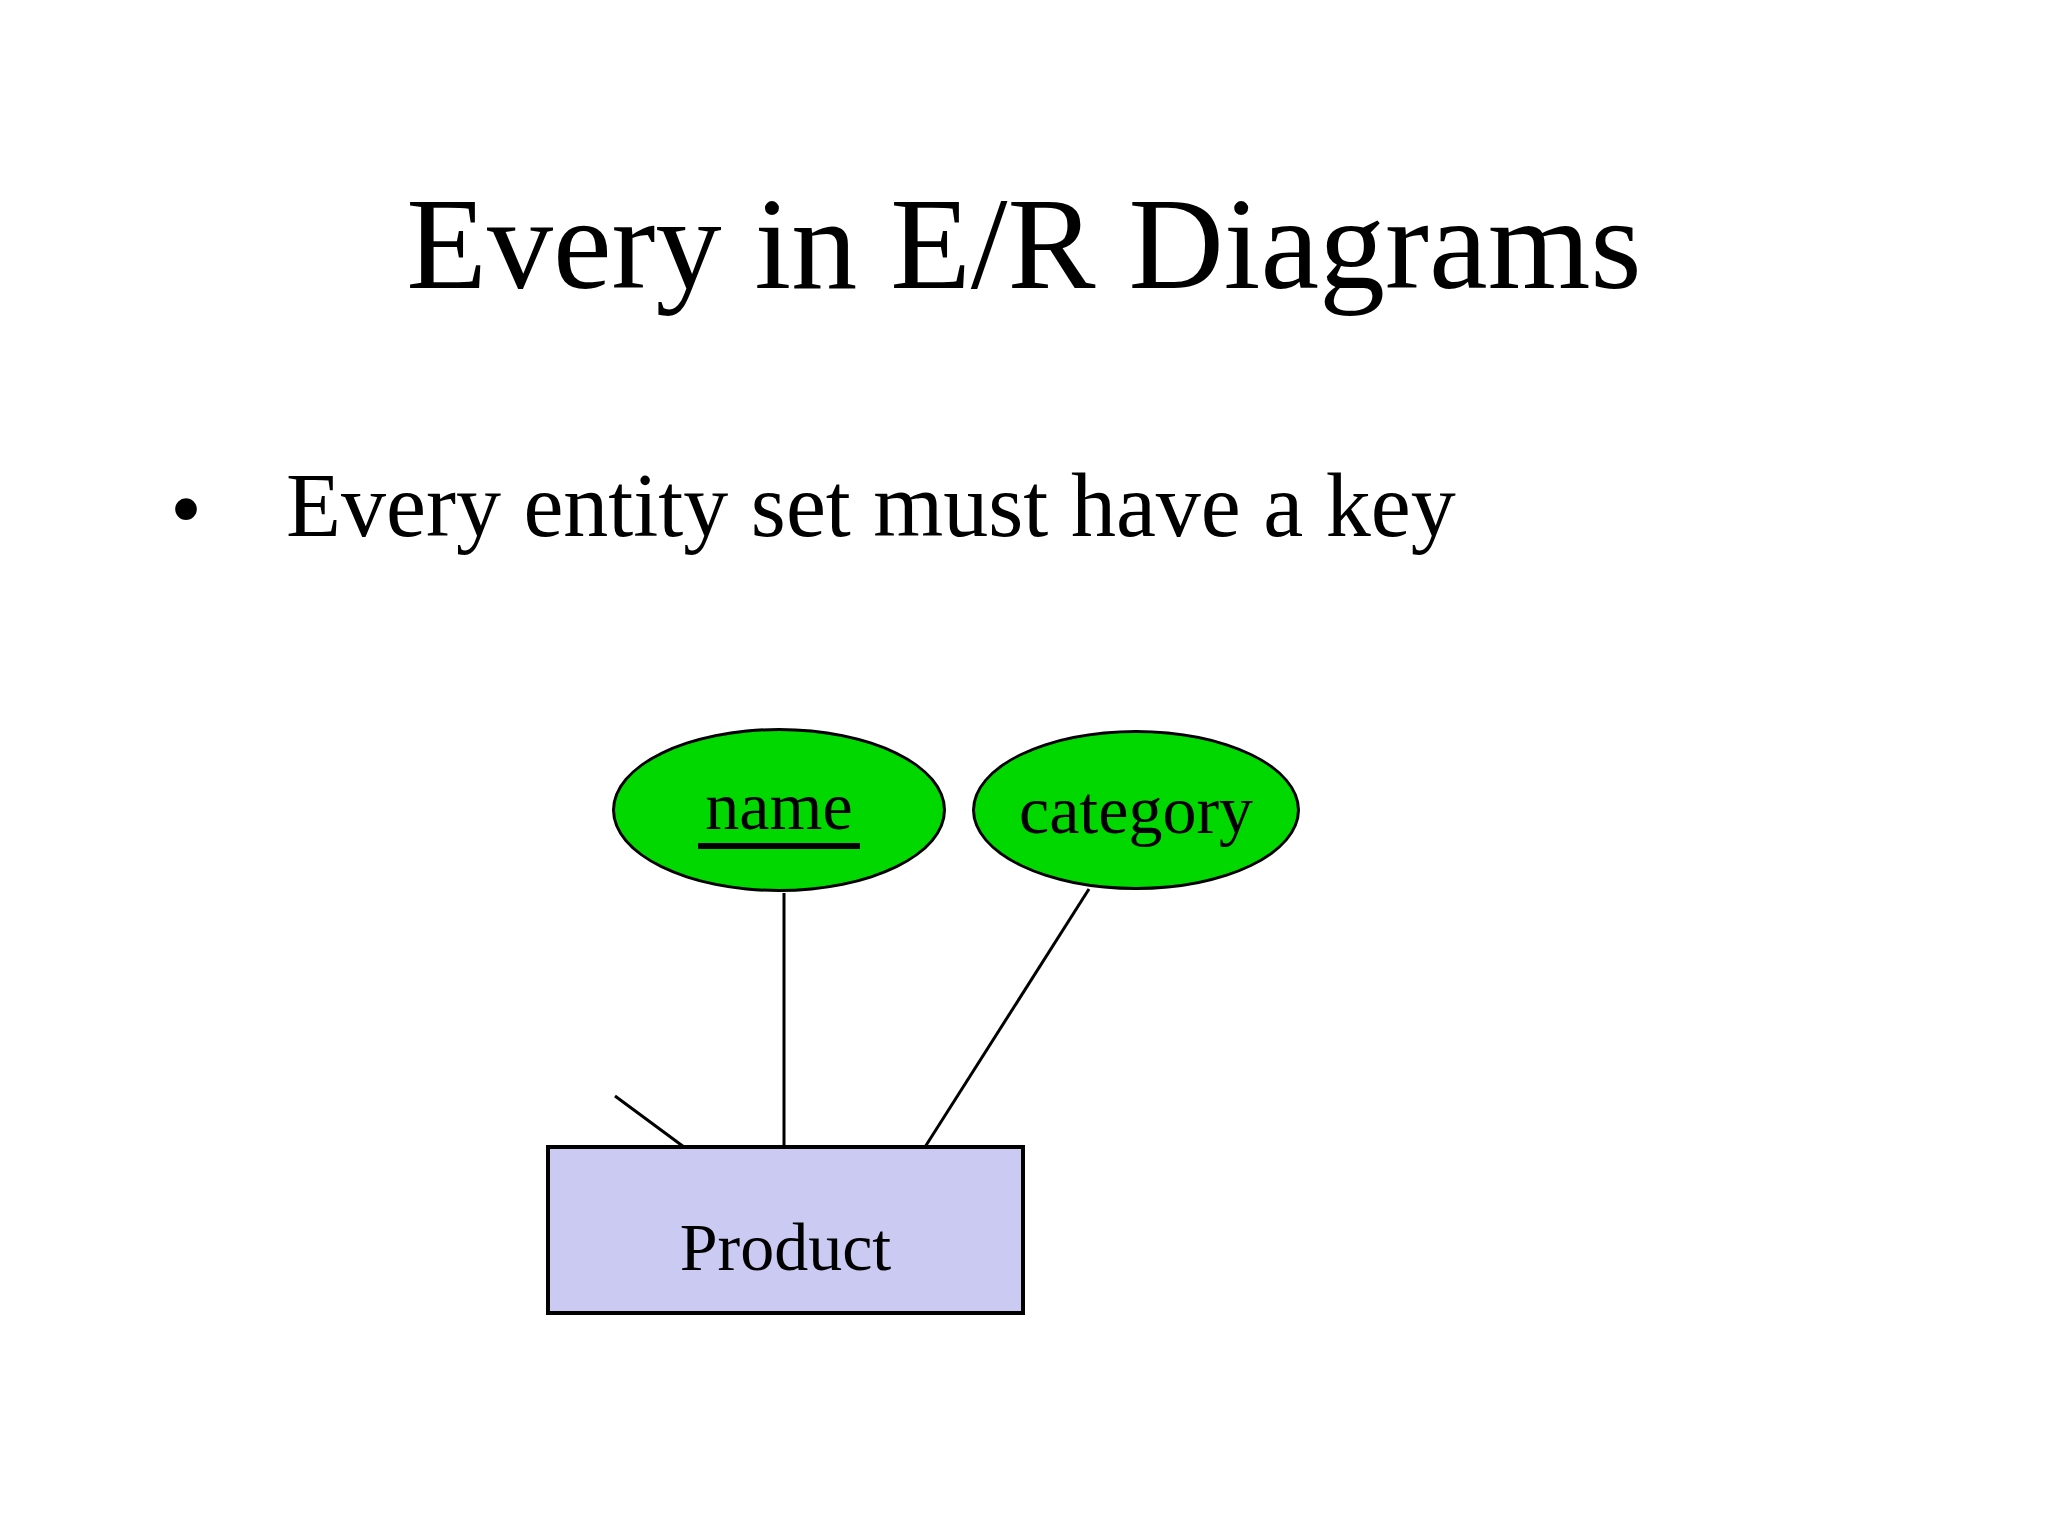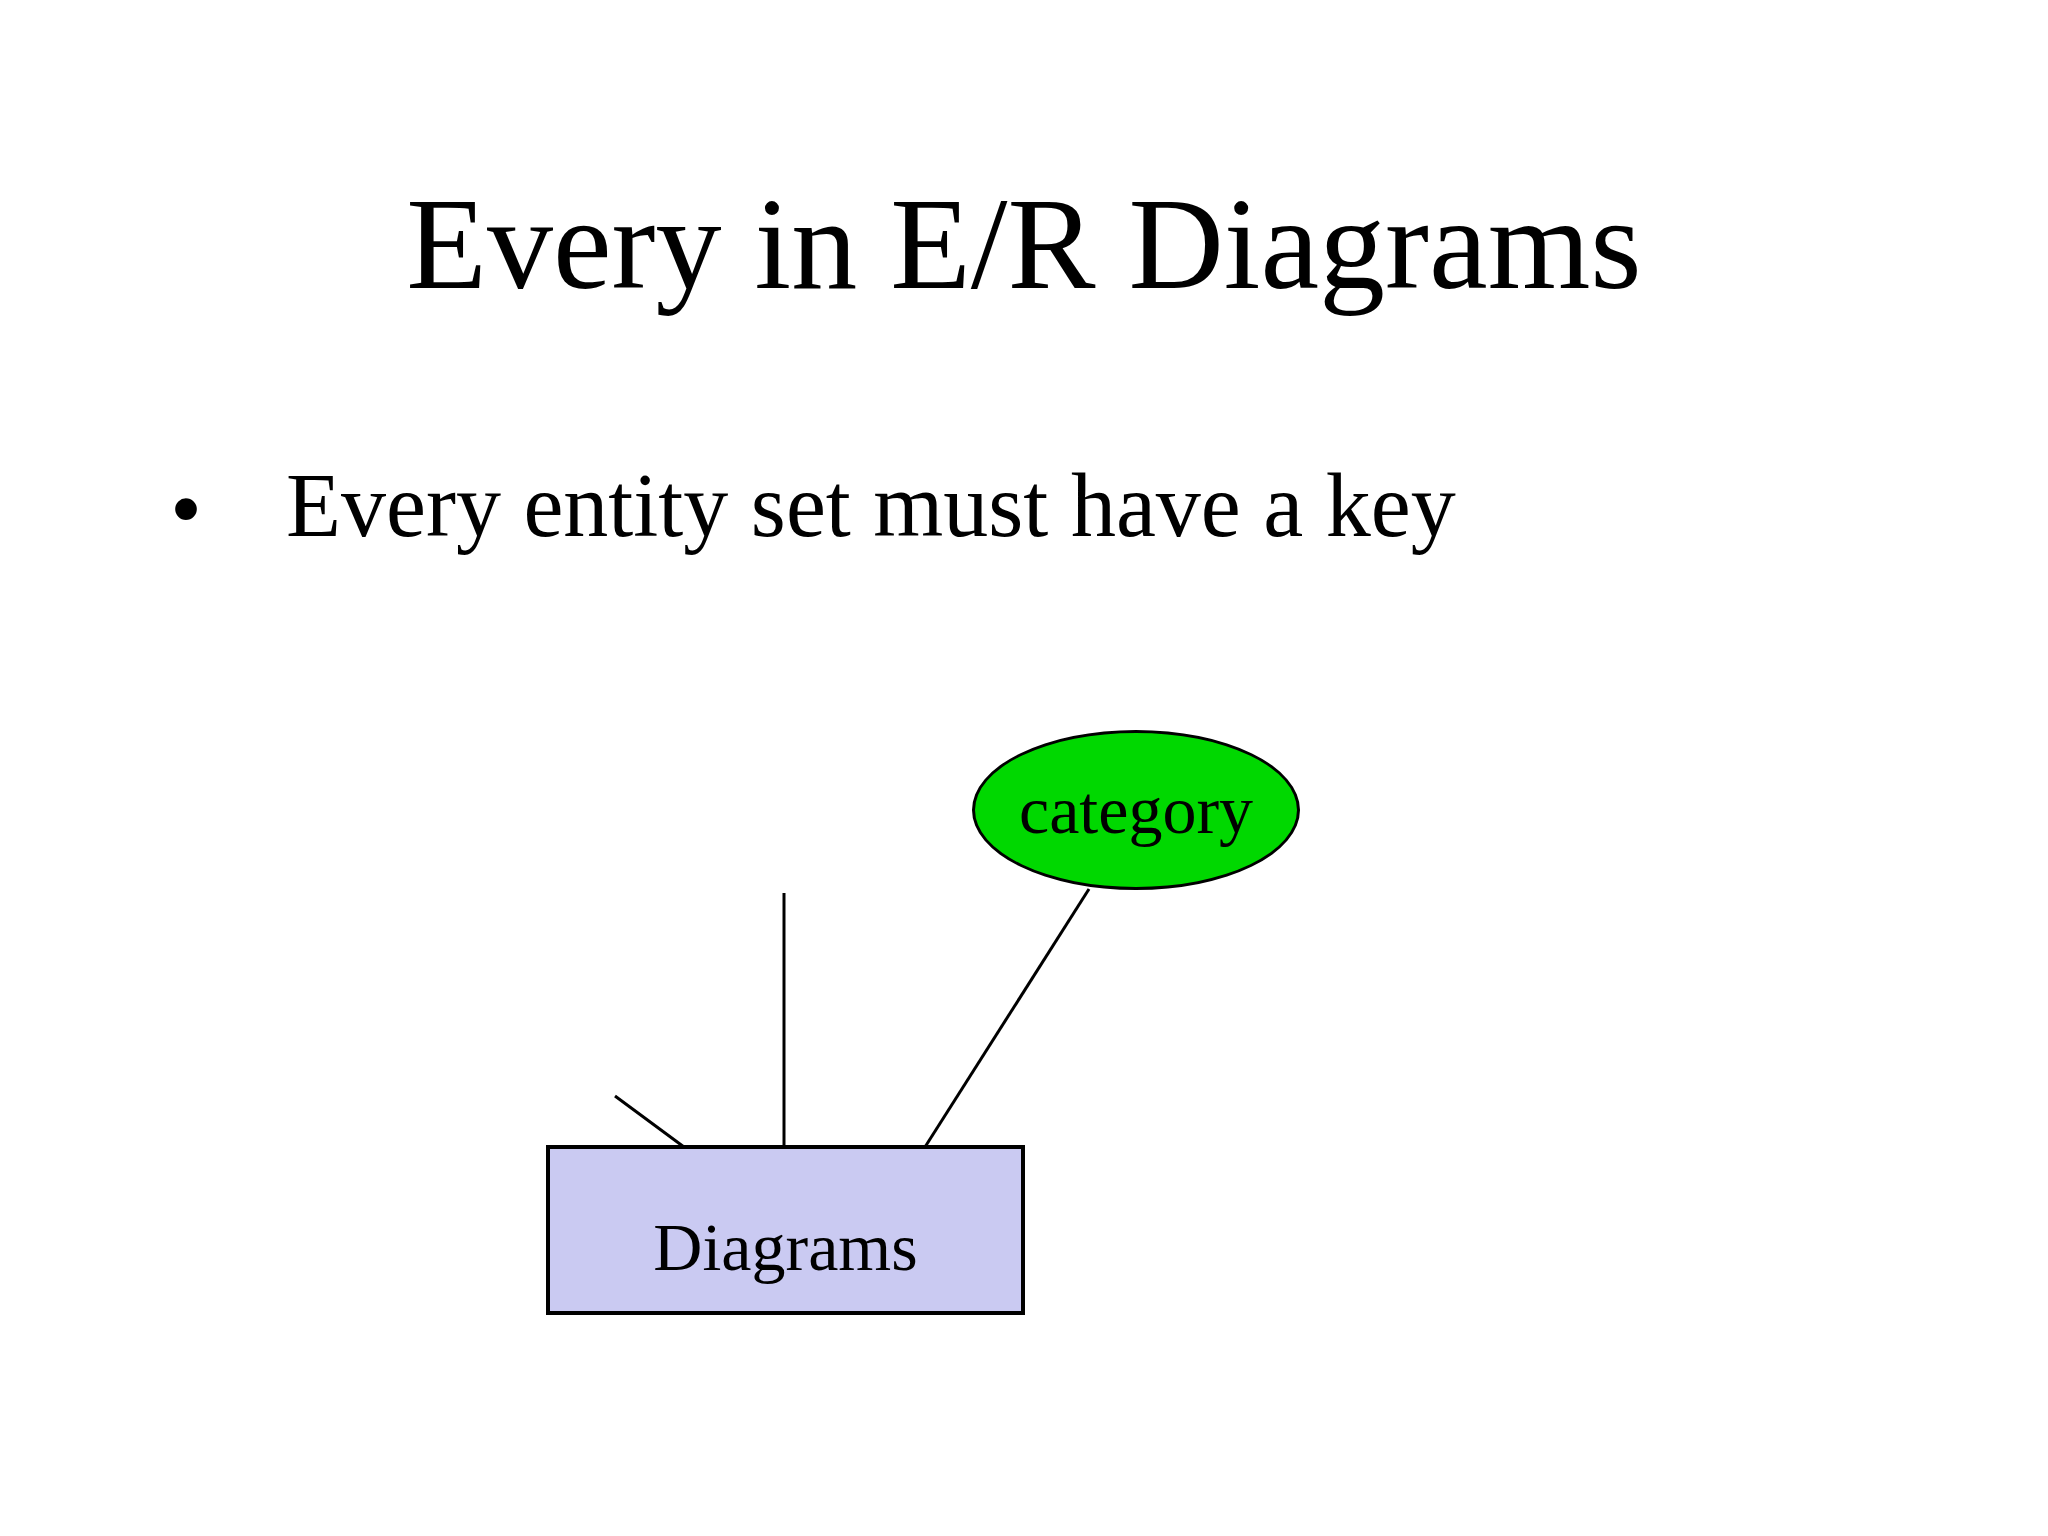"name" div.attr-ellipse { html: none -> <div> <span>name</span> </div> }
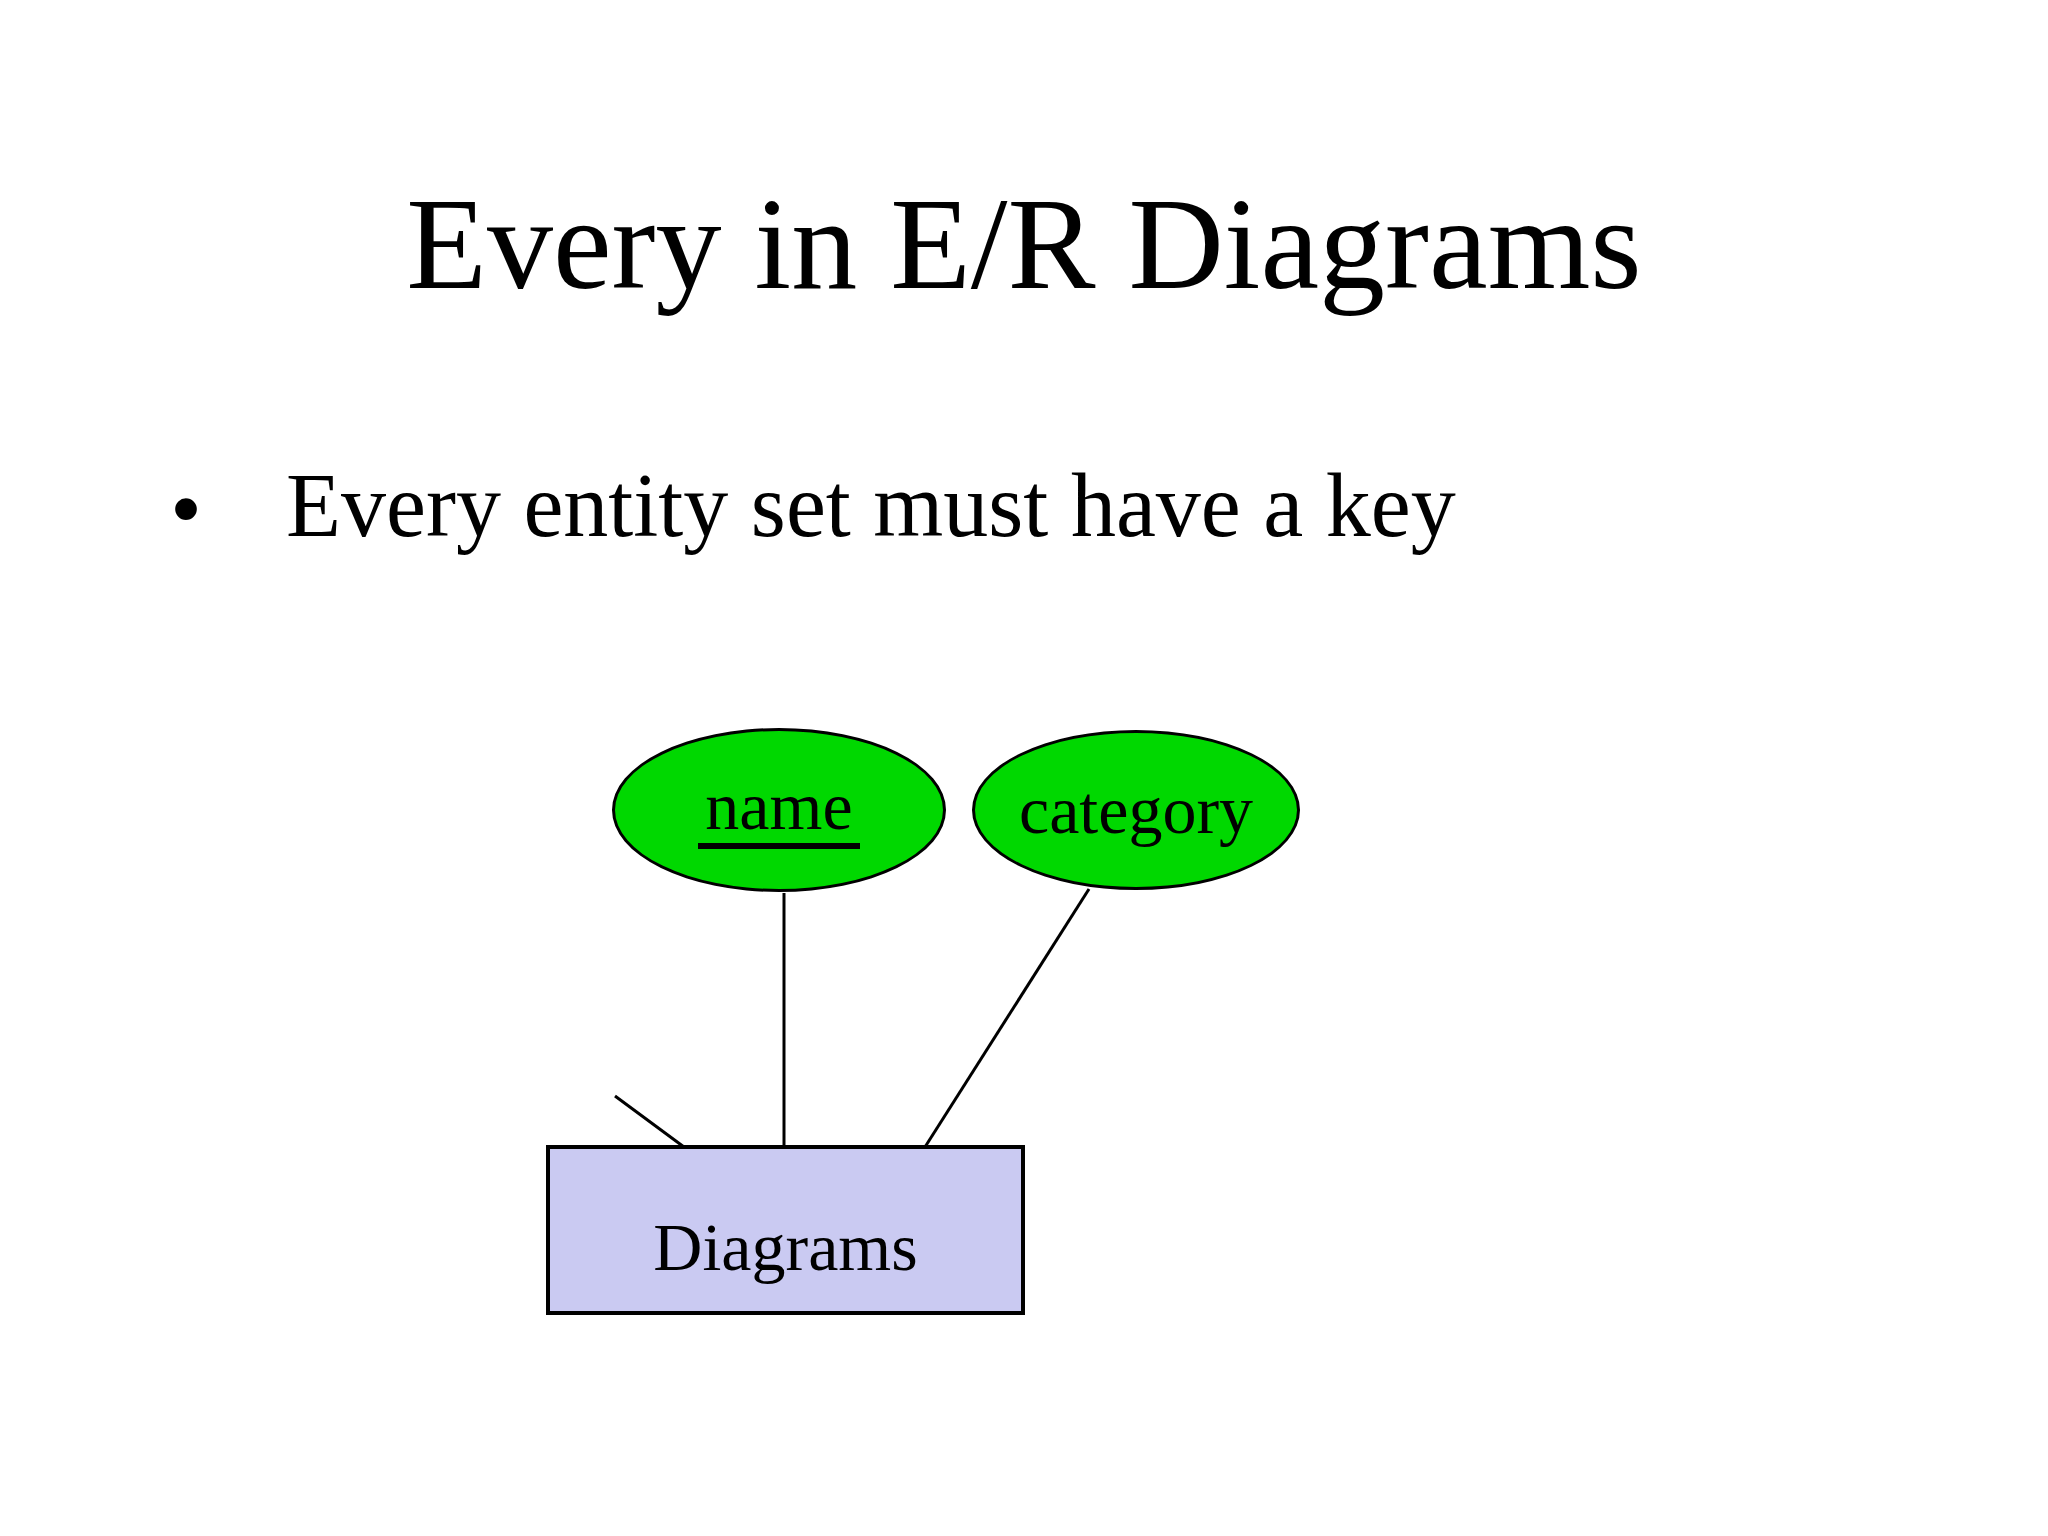"Diagrams" span.entity-label { text: Diagrams -> Product }
